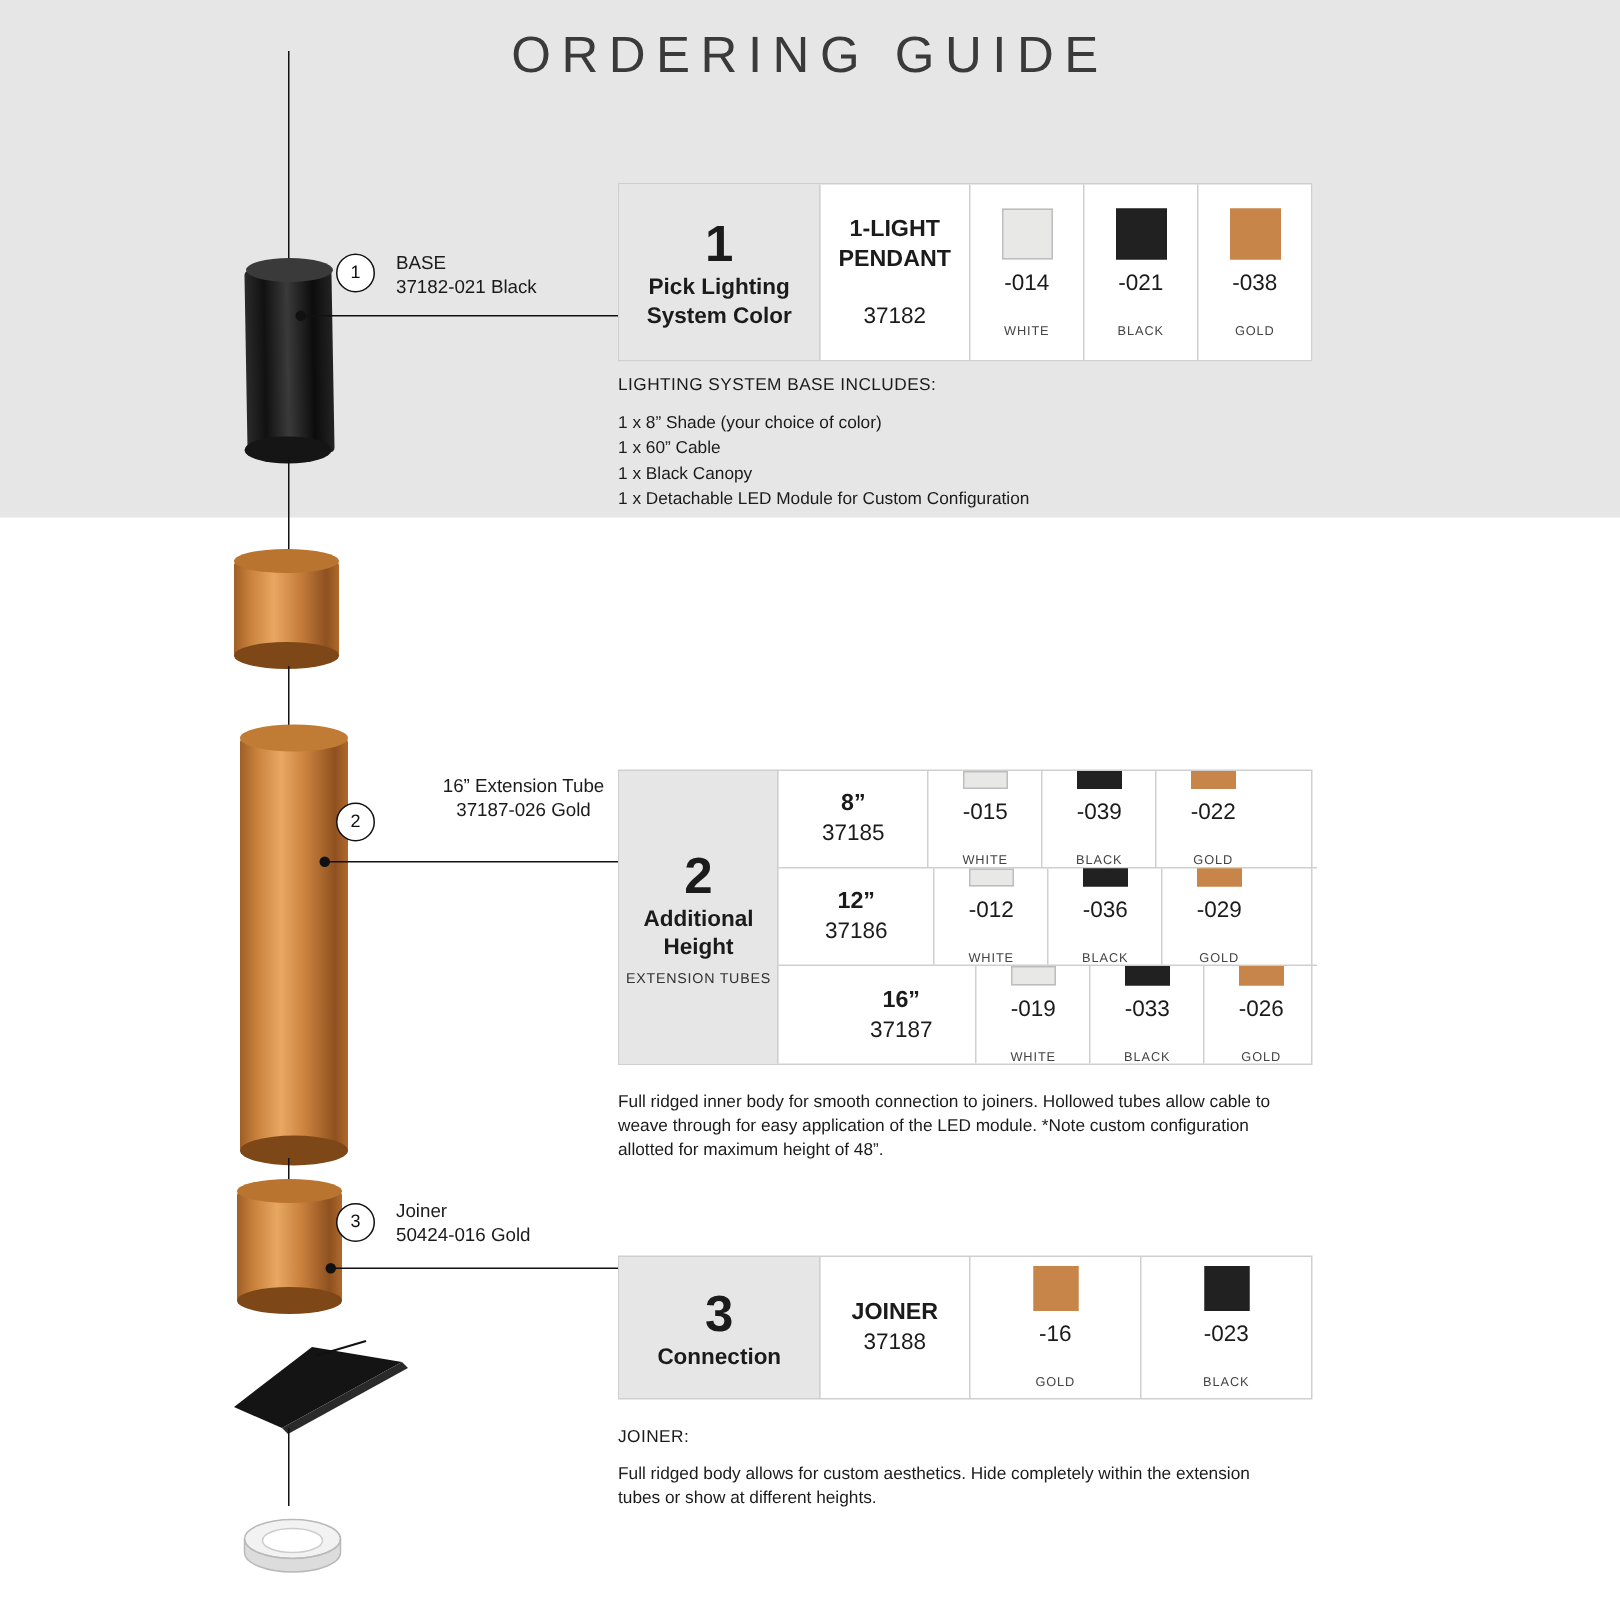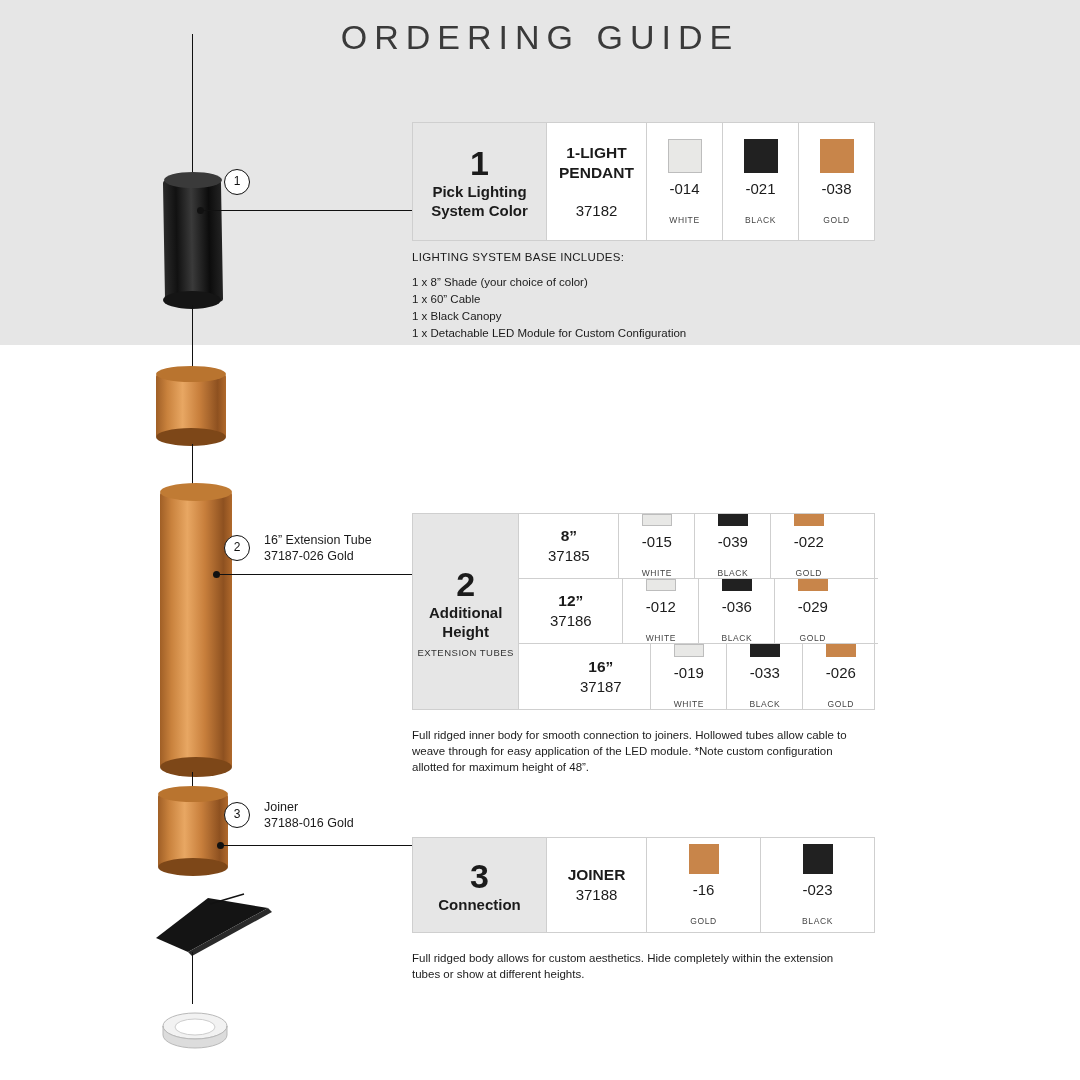"BASE" div.callout-text { html: none -> <div> <span>BASE</span><br> <span>37182-021 Black</span> </div> }
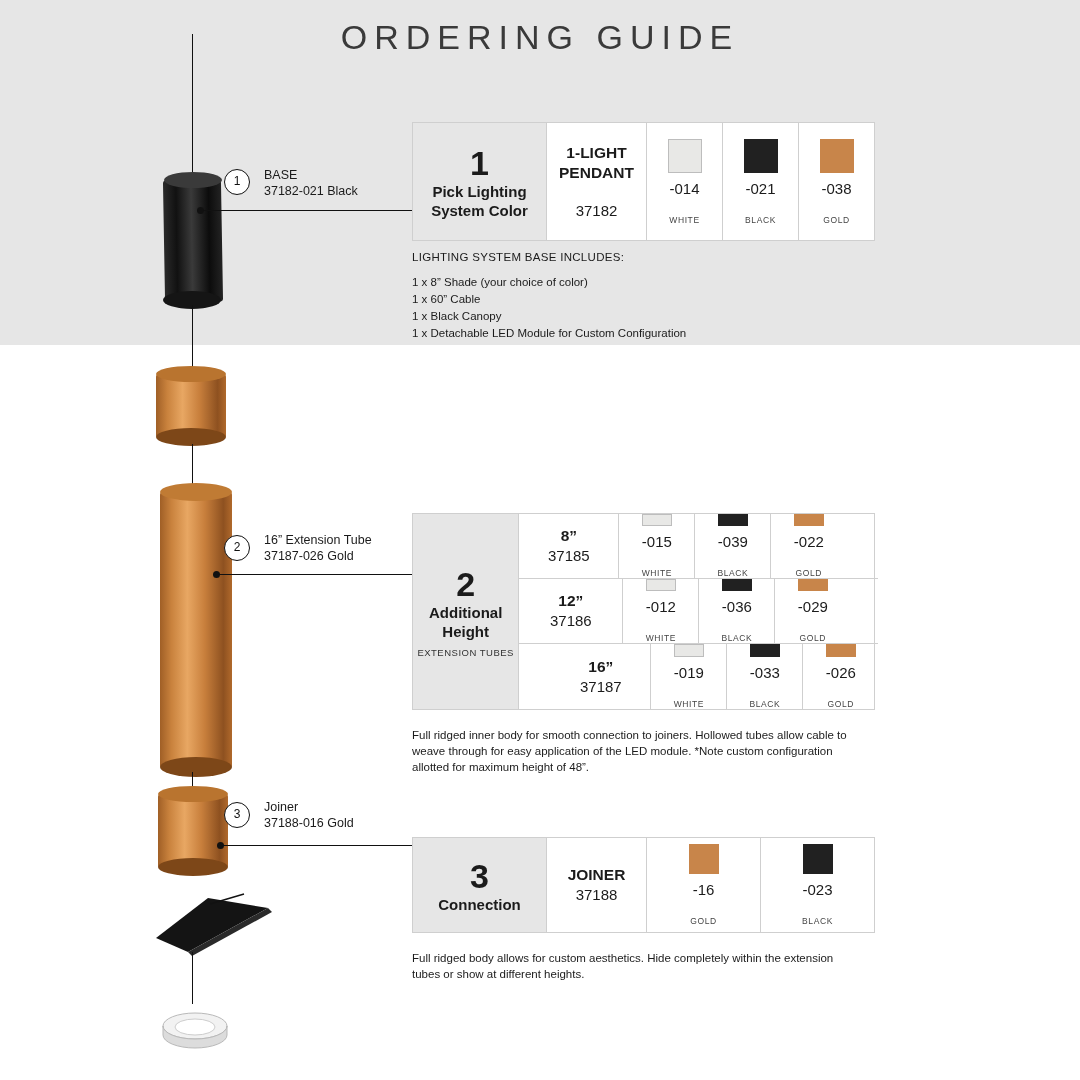"16” Extension Tube" div.callout-text { text-align: none -> center; top: 532px -> 516px }
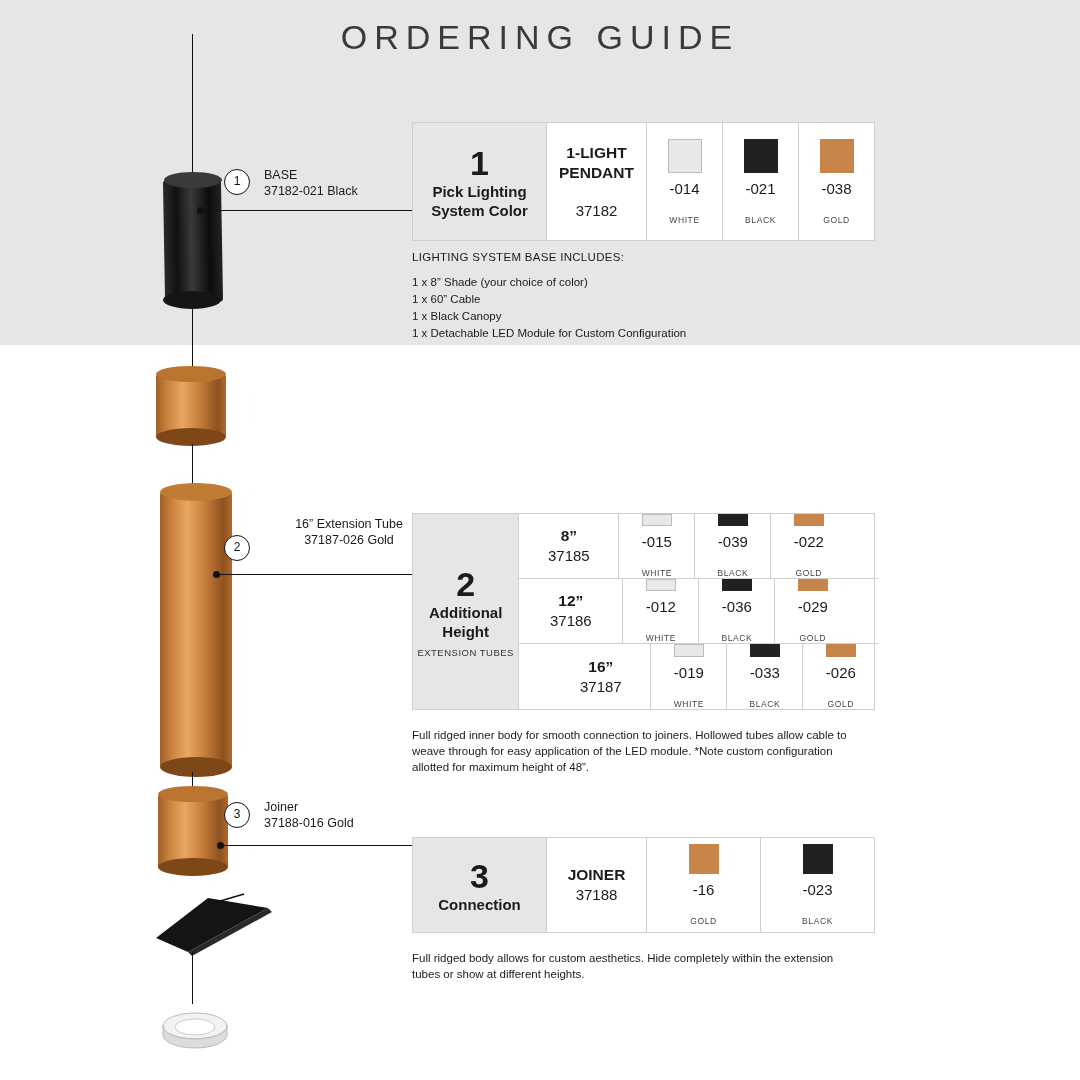"37188-016 Gold" span { text: 37188-016 -> 50424-016 }
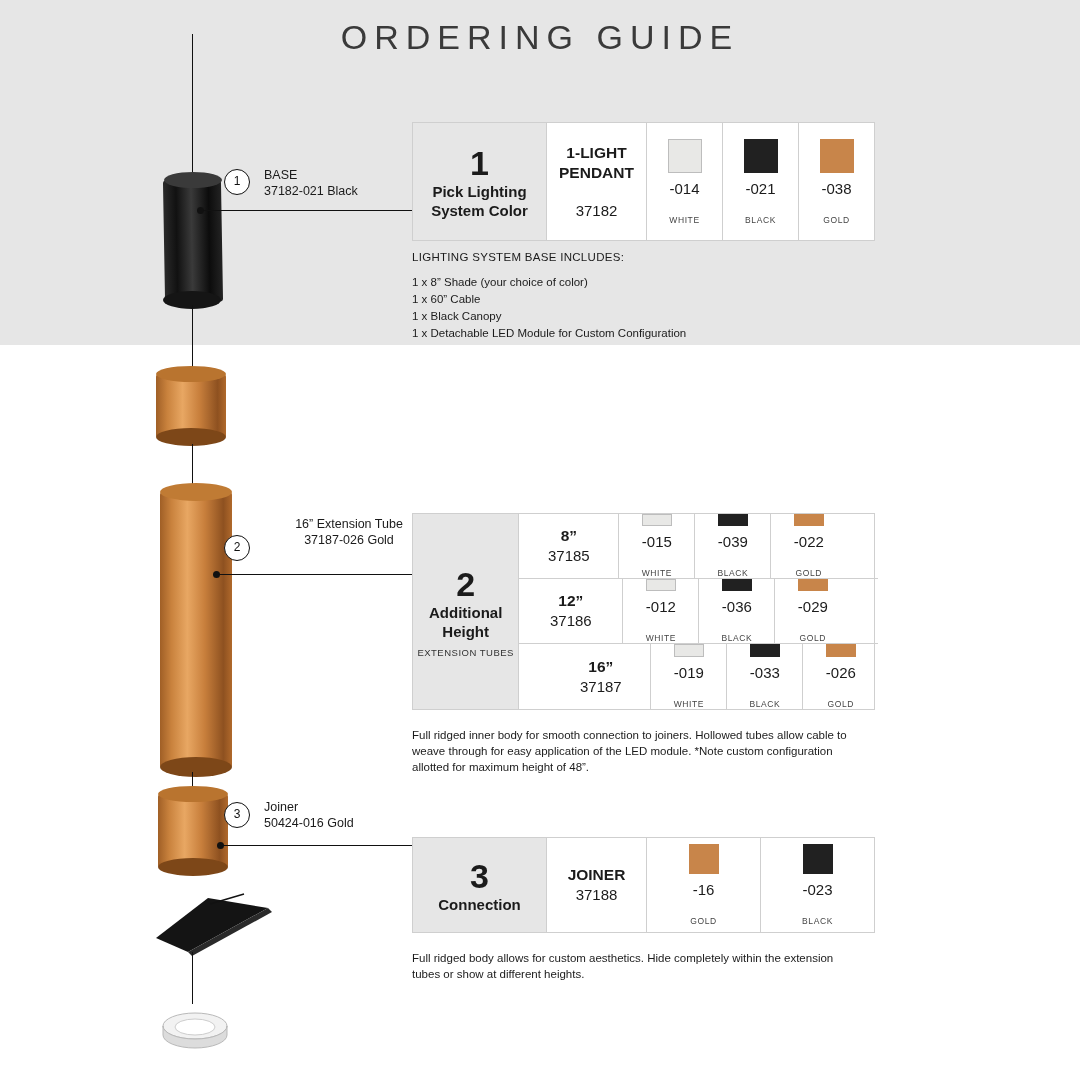"JOINER:" div.hd { html: none -> <div>JOINER:</div> }
